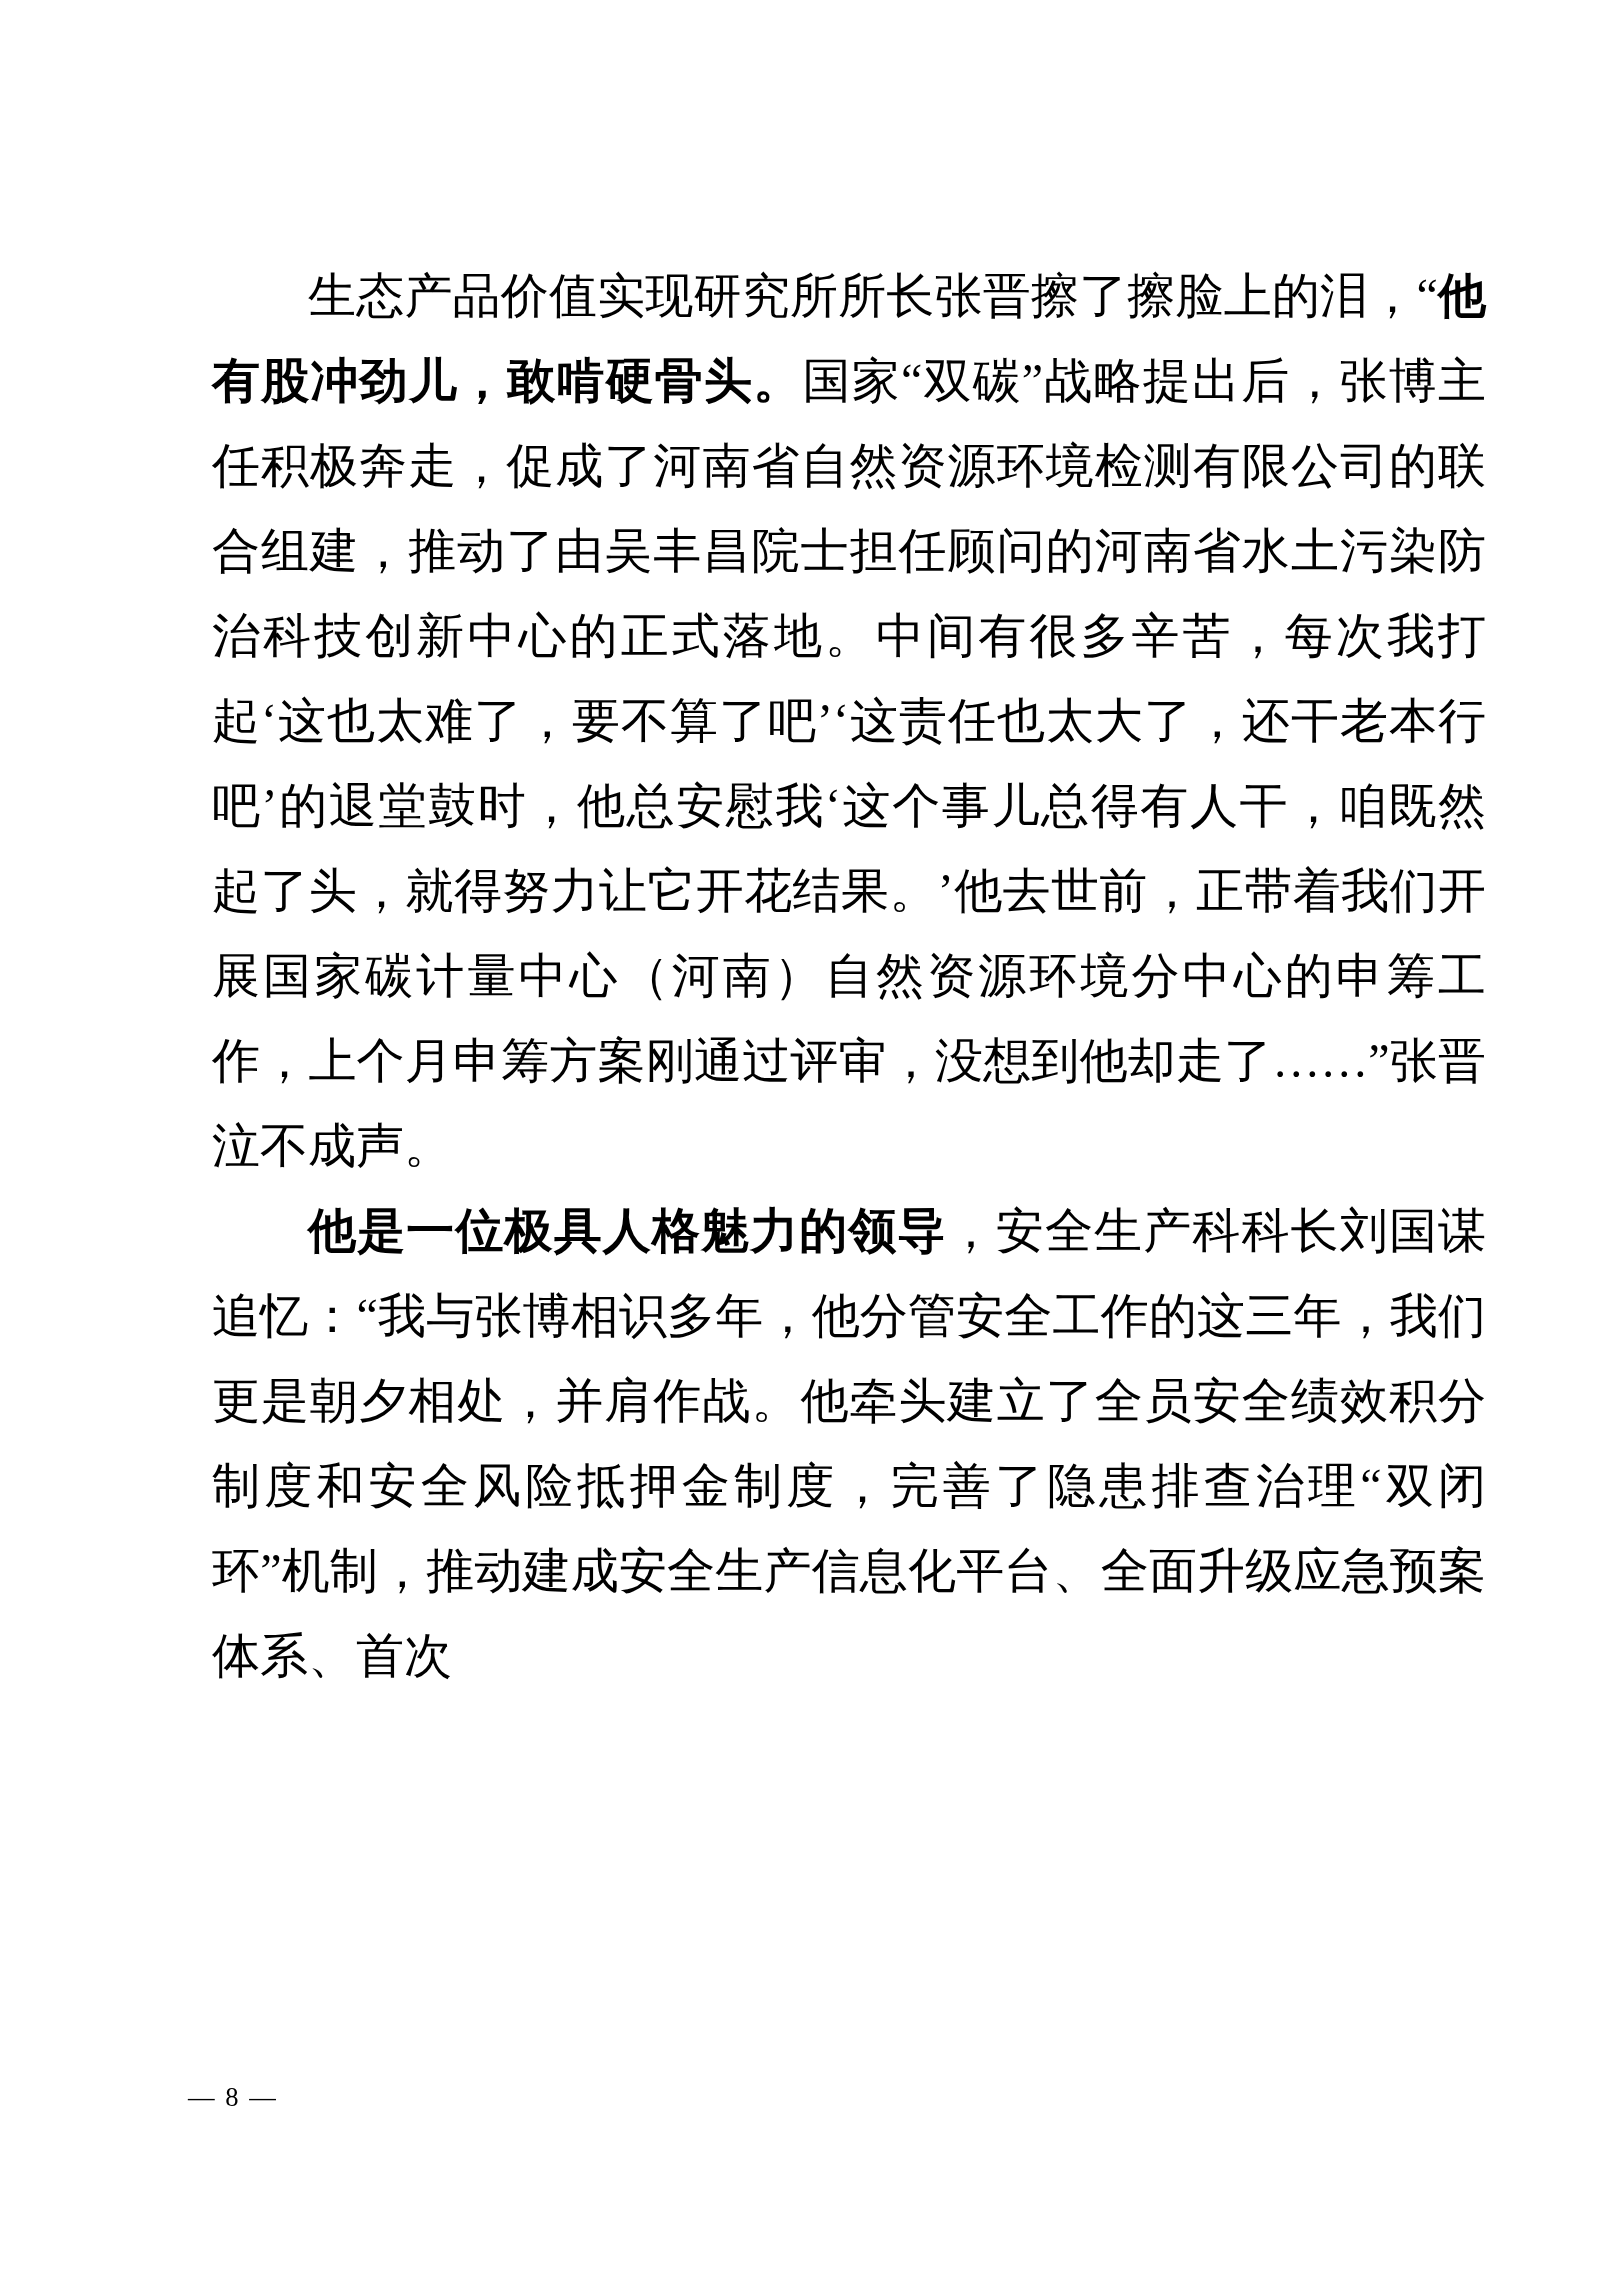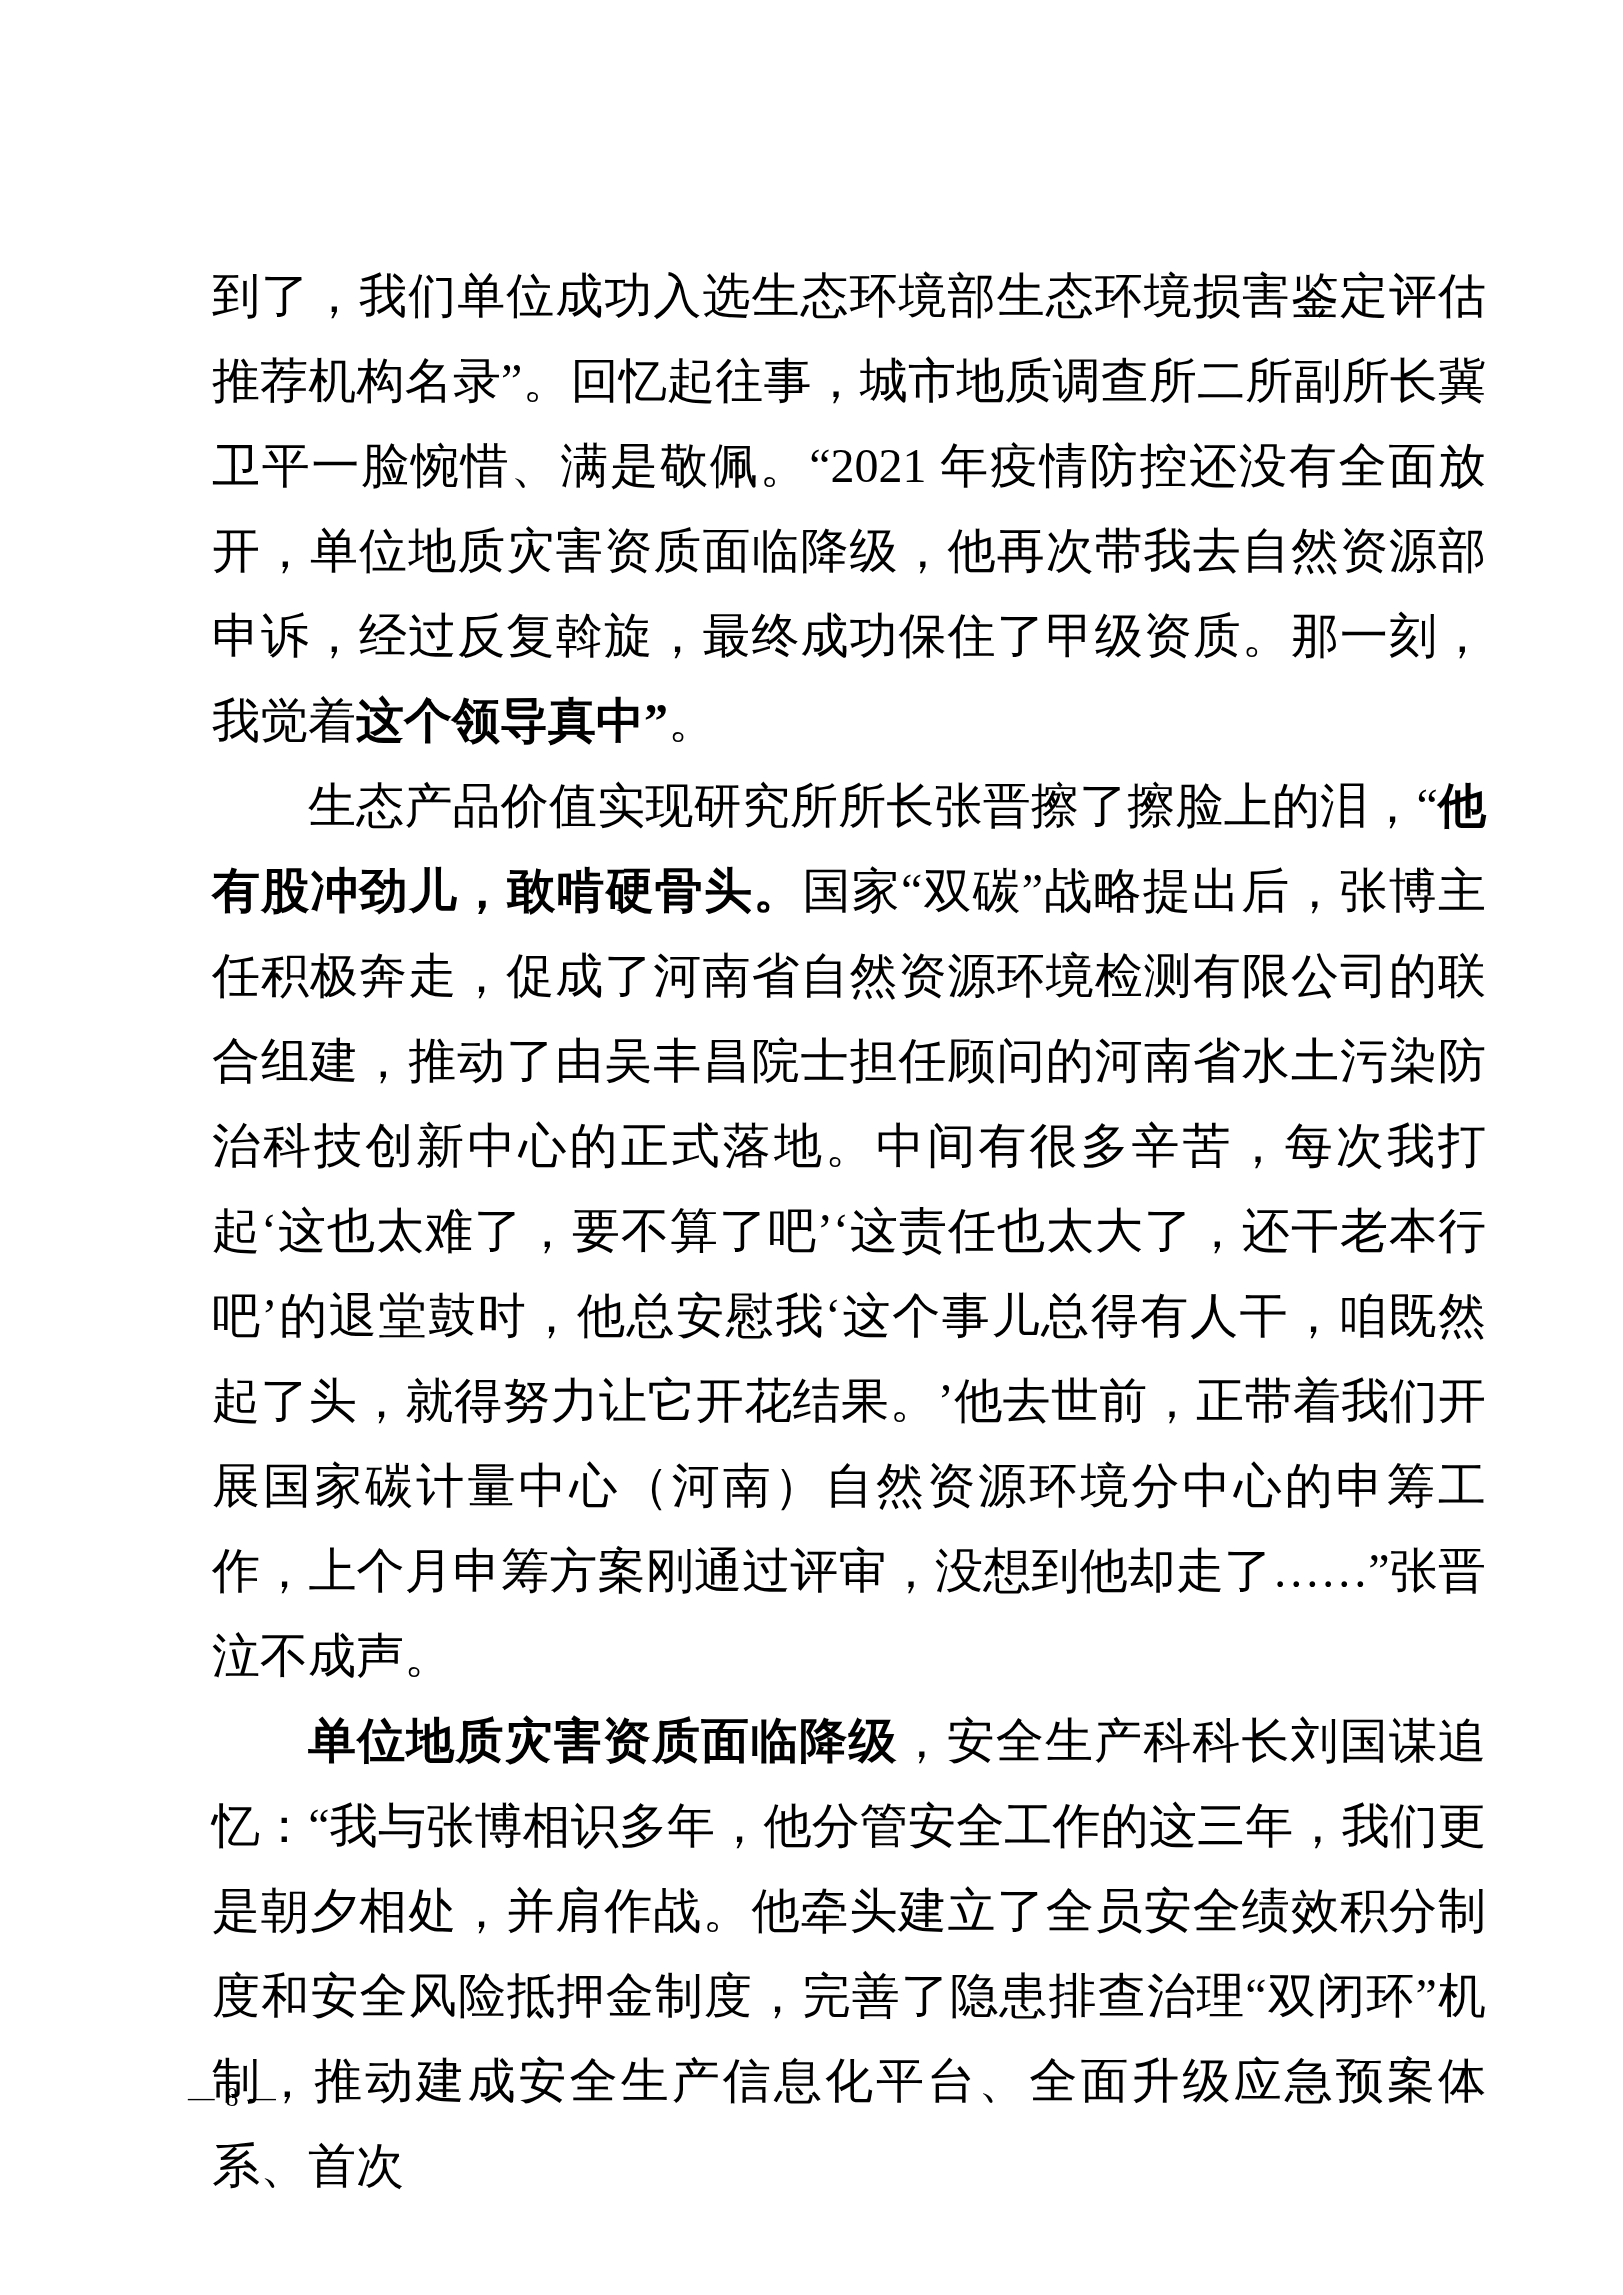"到了，我们单位成功入选生态环境部生态环境损害鉴定评估推荐机构名录”。回忆起往事，" p { html: <p><span>到了，我们单位成功入选生态环境部生态环境损害鉴定评估推荐机构名录”。回忆起往事，城市地质调查所二所副所长冀卫平一脸惋惜、满是敬佩。“2021 年疫情防控还没有全面放开，单位地质灾害资质面临降级，他再次带我去自然资源部申诉，经过反复斡旋，最终成功保住了甲级资质。那一刻，我觉着</span><strong>这个领导真中”</strong><span>。</span></p> -> none }
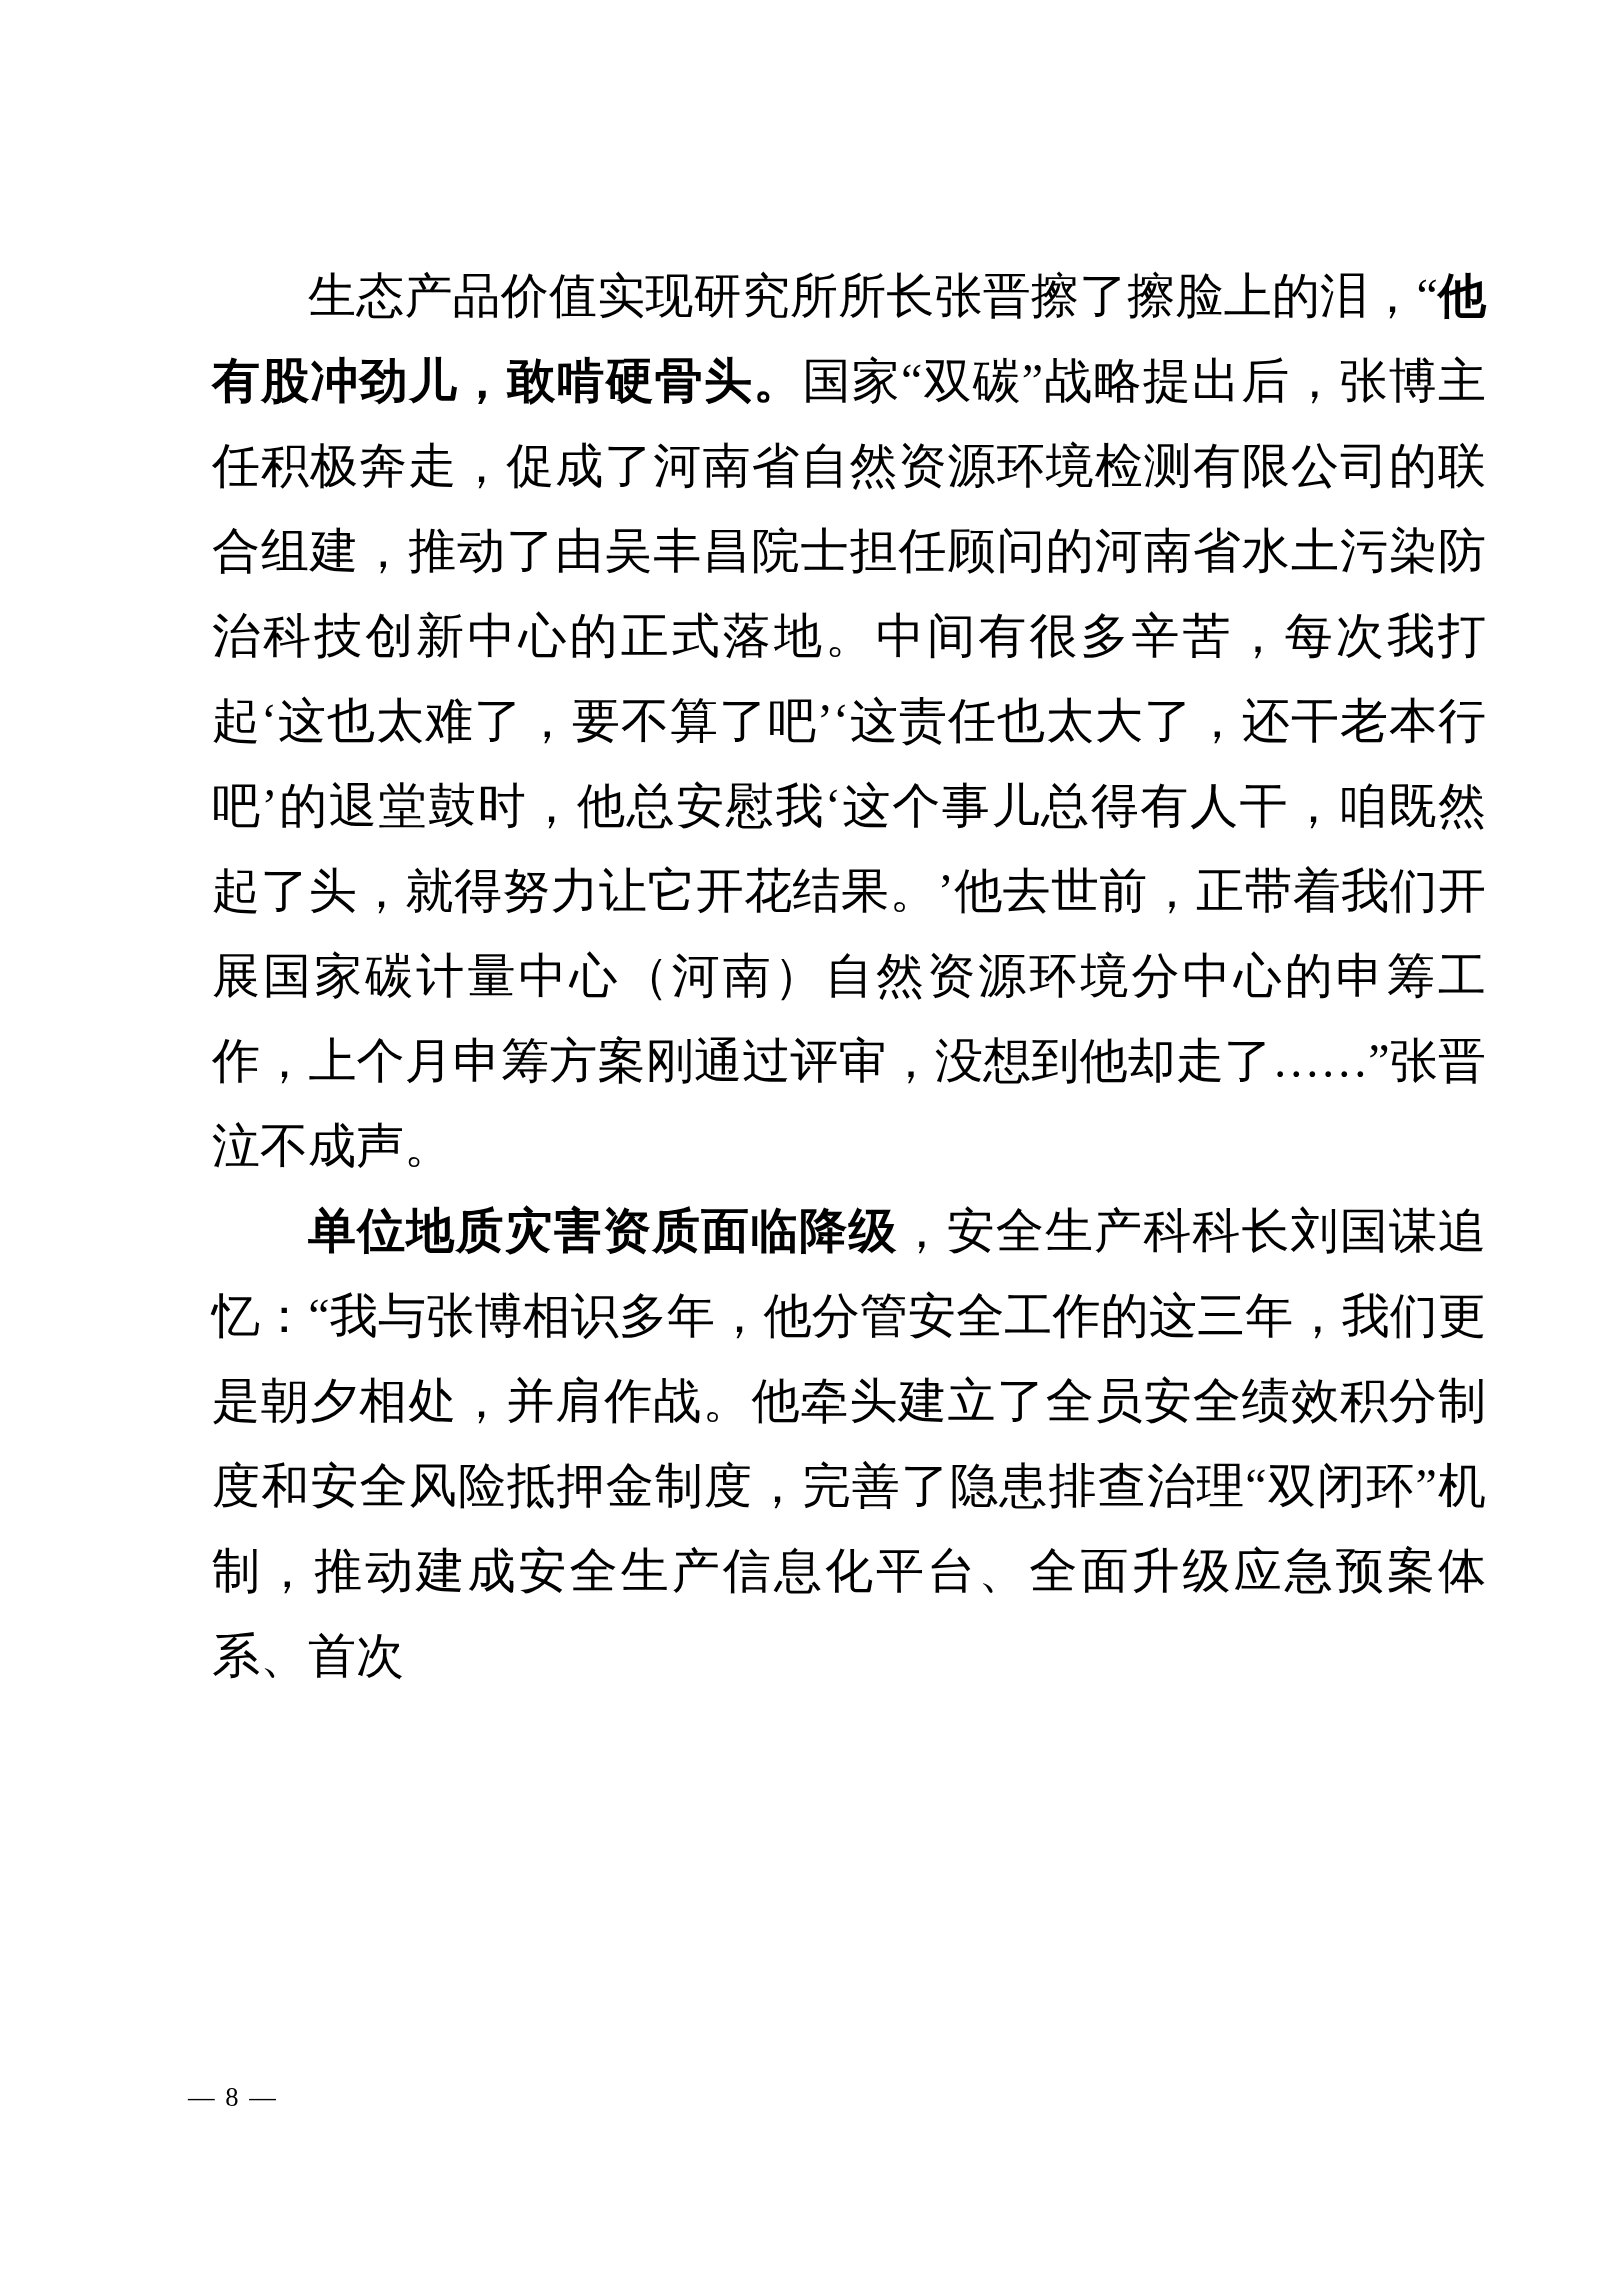"单位地质灾害资质面临降级" strong { text: 单位地质灾害资质面临降级 -> 他是一位极具人格魅力的领导 }
